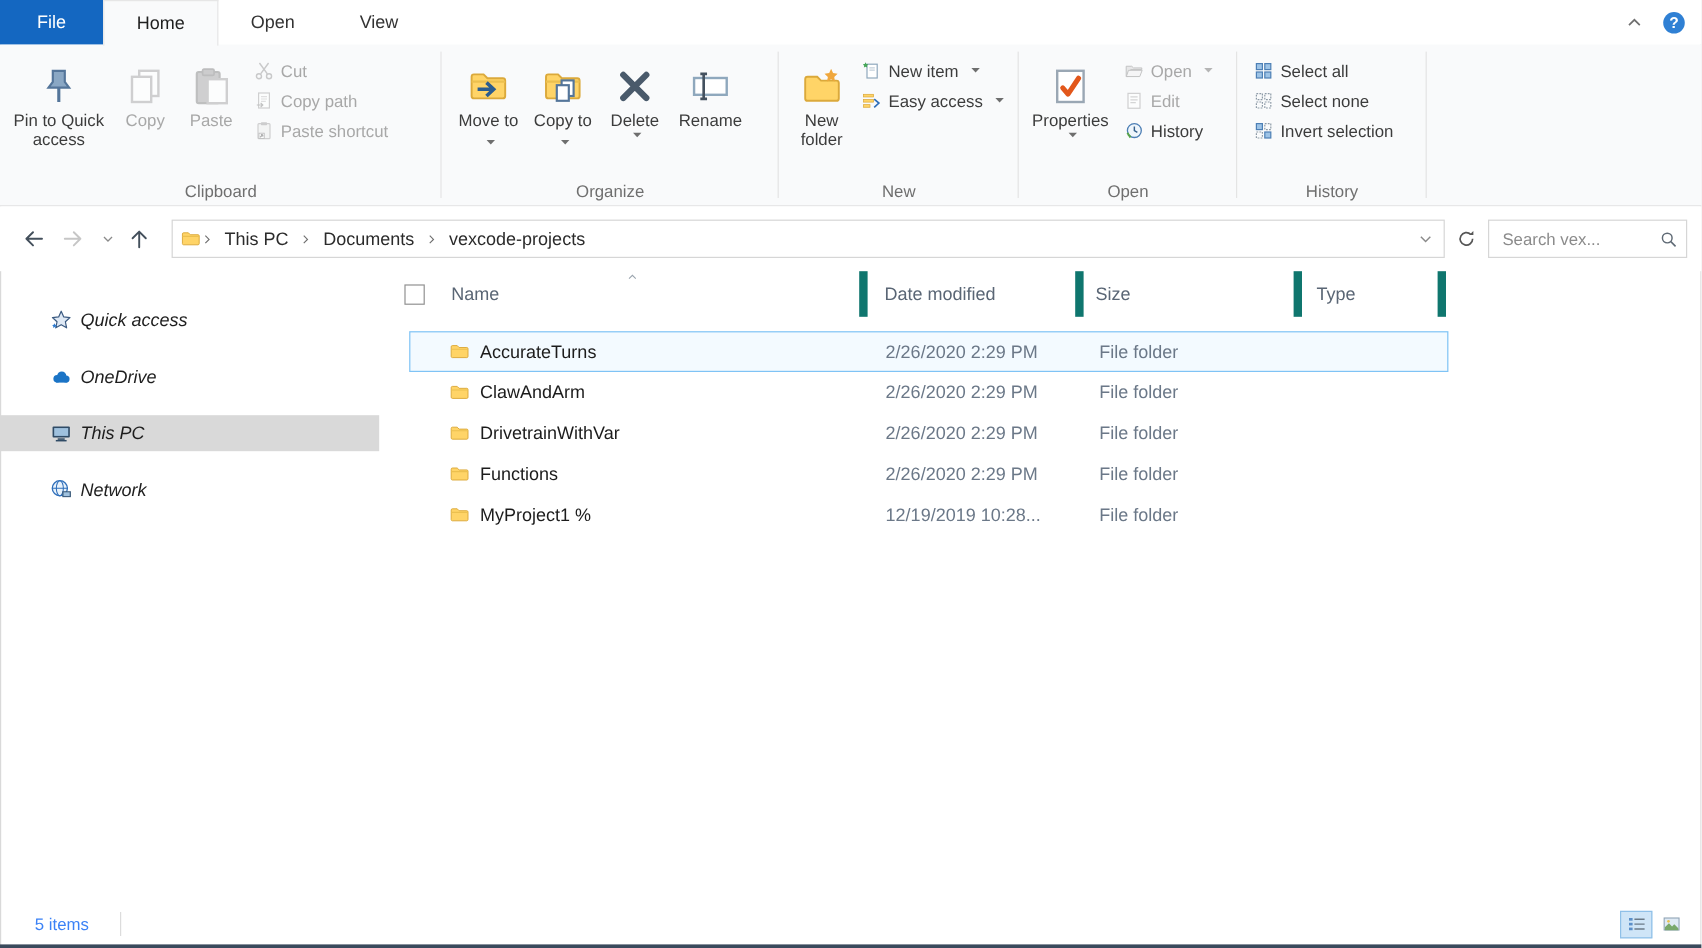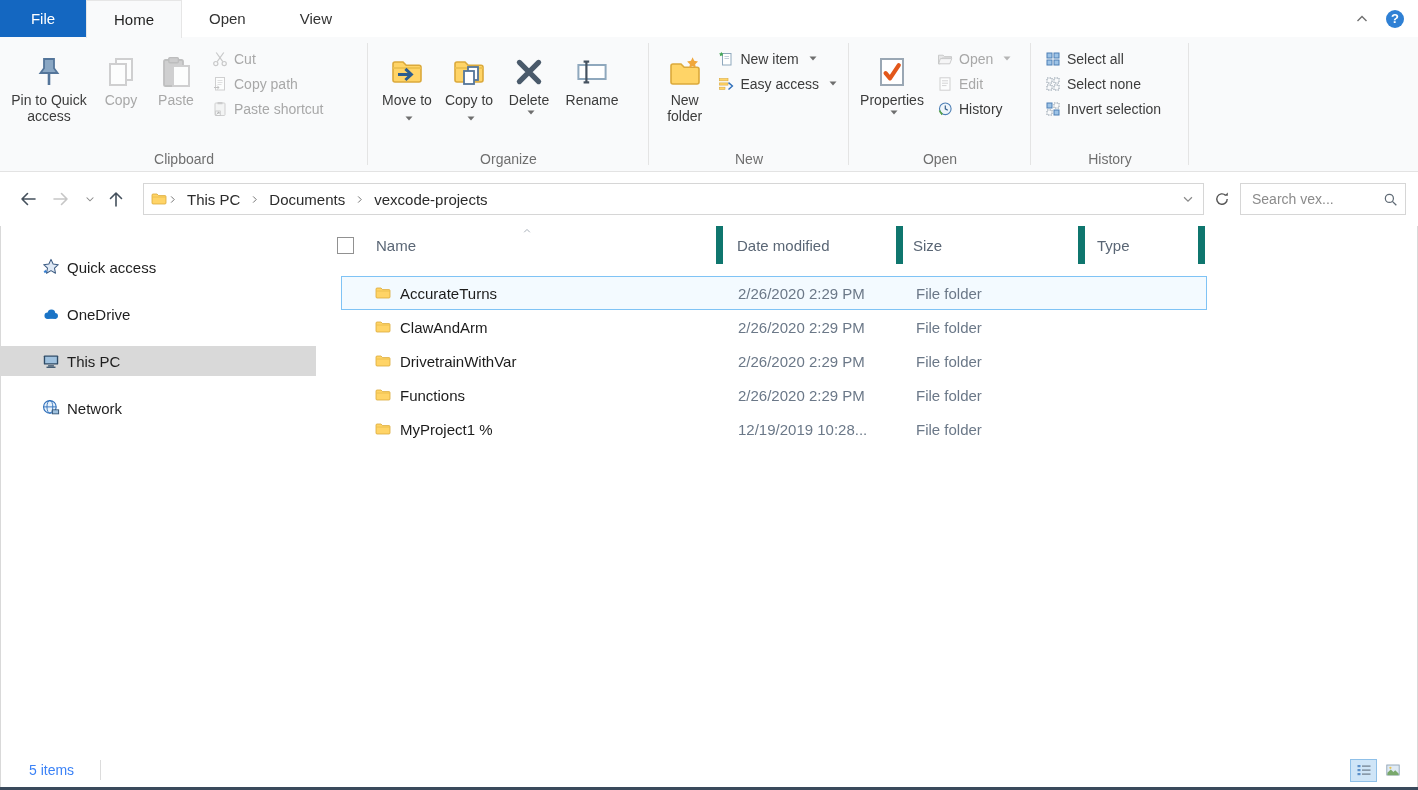"Quick access" .side-item { font-style: none -> italic }
